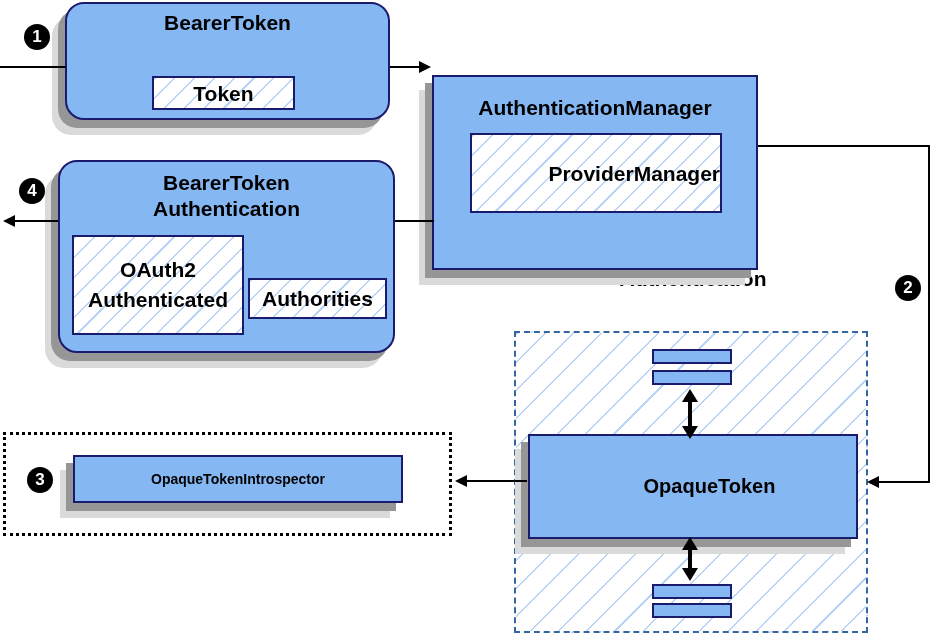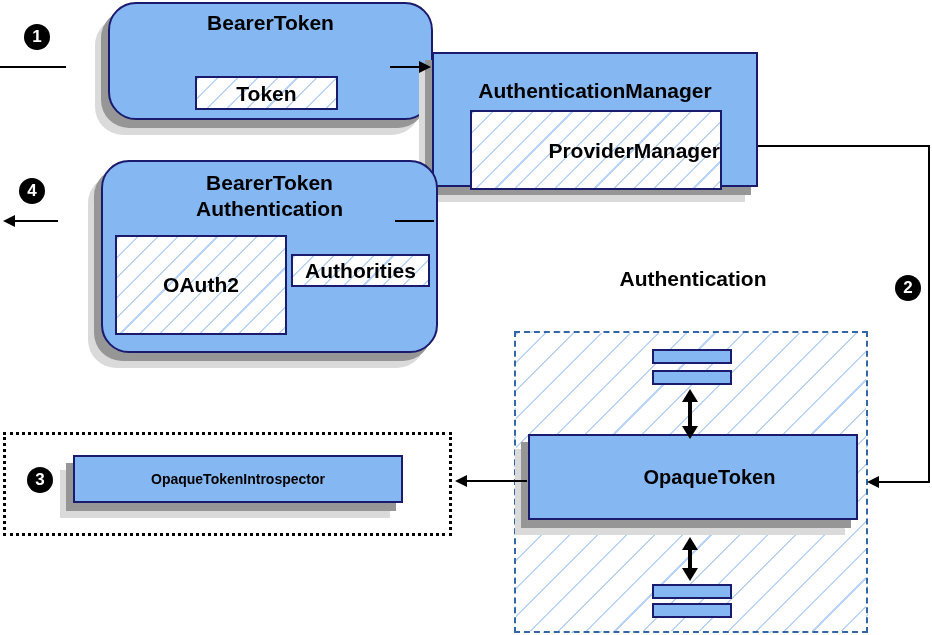"BearerToken" .rounded { border-radius: 28px -> 19px; margin-left: 43px -> none }
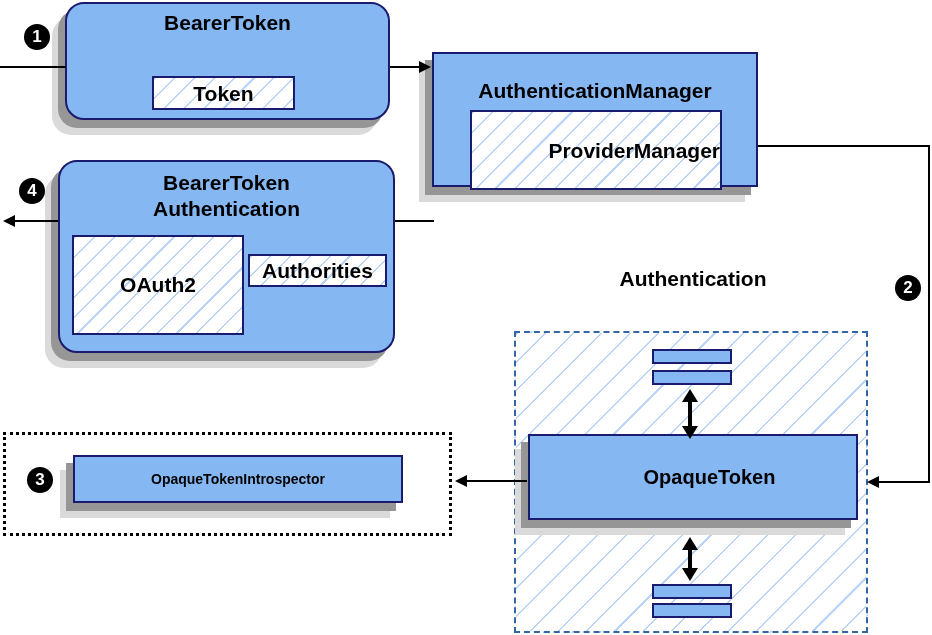"AuthenticationManager" div.node { height: 135px -> 195px; padding-top: 24px -> 18px; top: 52px -> 75px }
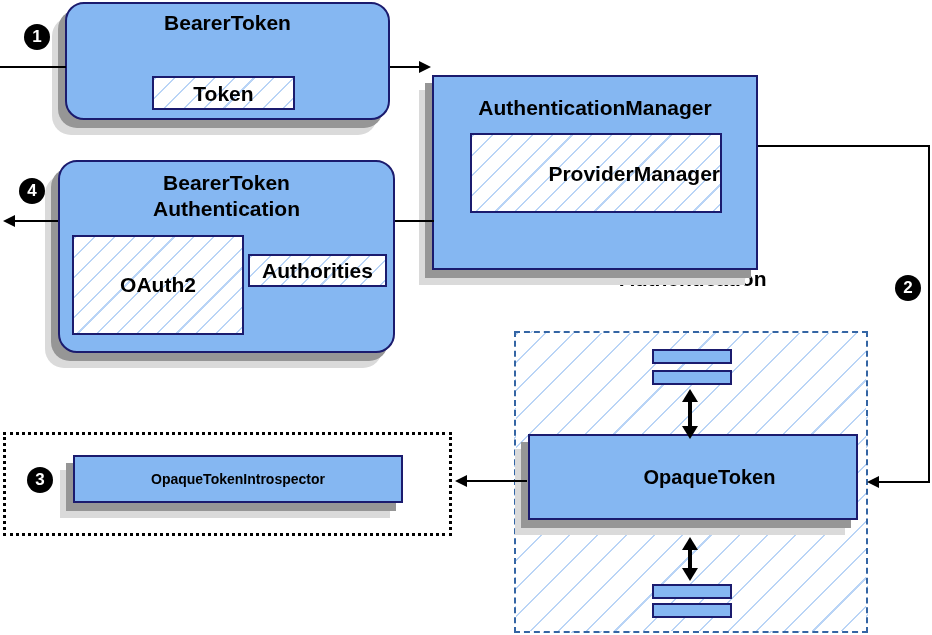"Authenticated" div { html: none -> <div>Authenticated</div> }
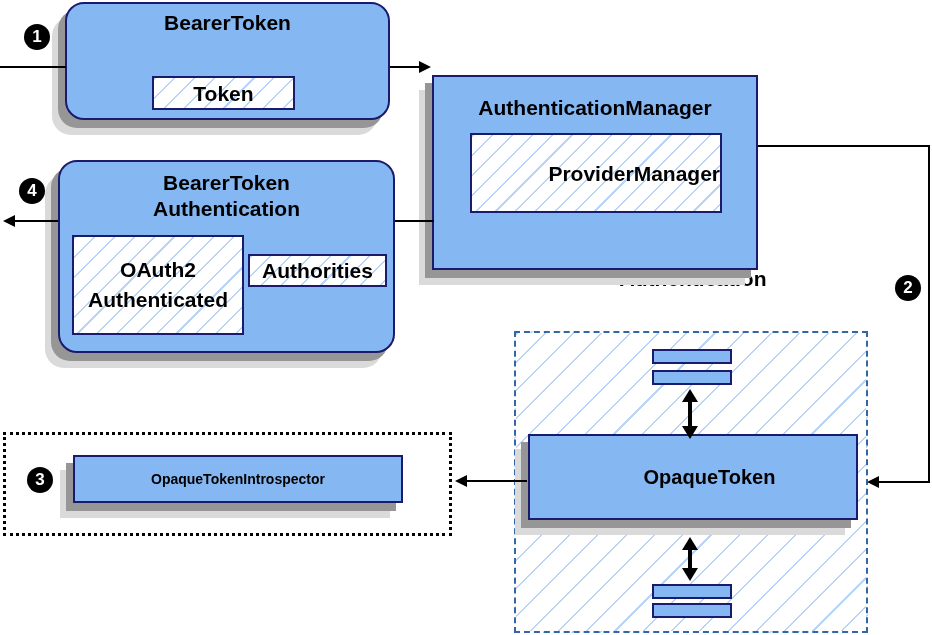"Authorities" div.hatch-box { height: 33px -> 41px; top: 92px -> 116px }
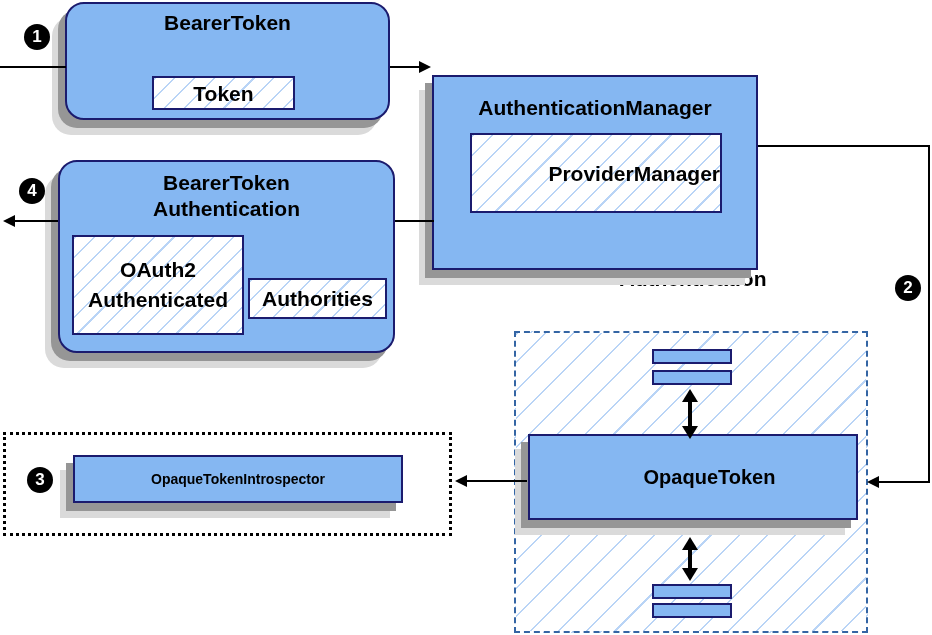"OpaqueToken" div.node { height: 86px -> 105px }
